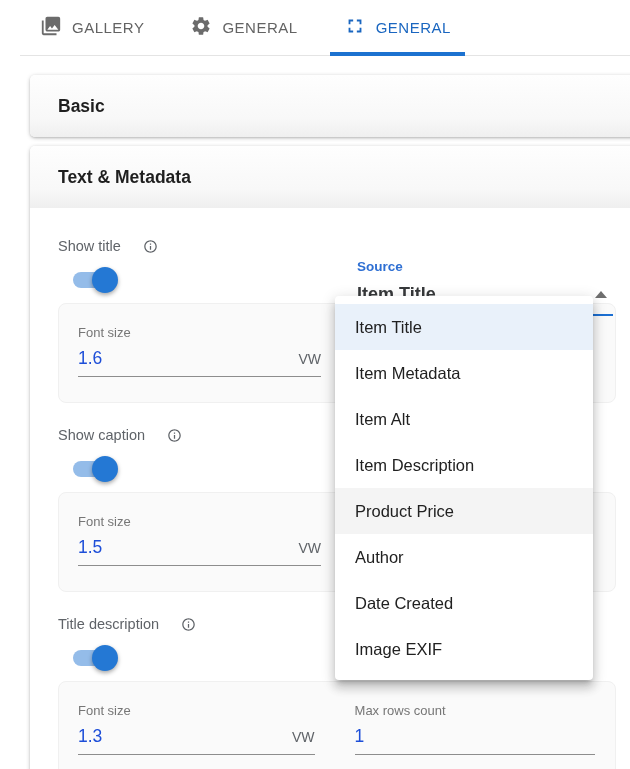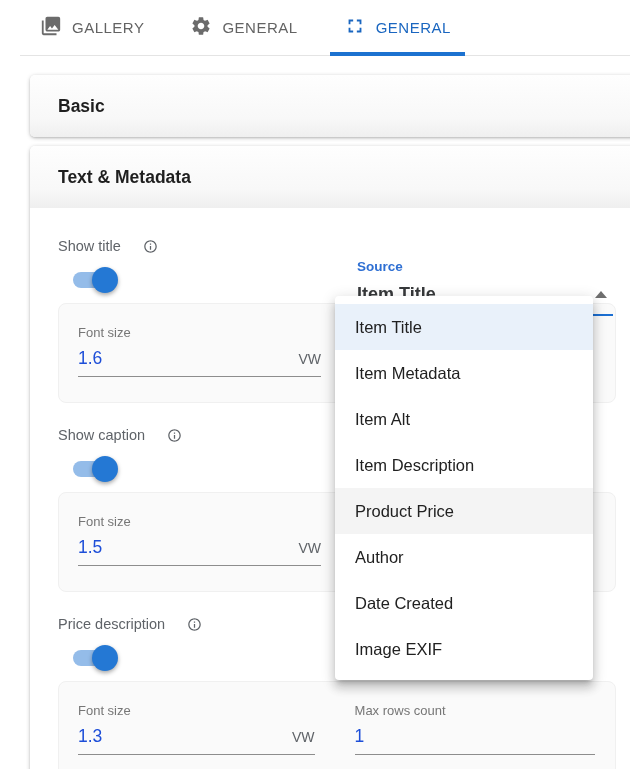"Price description" span { text: Price -> Title }
